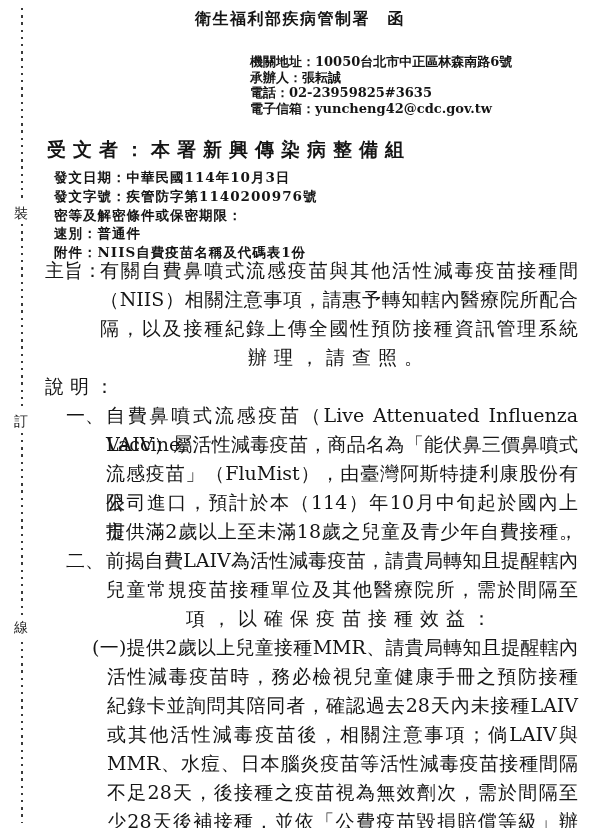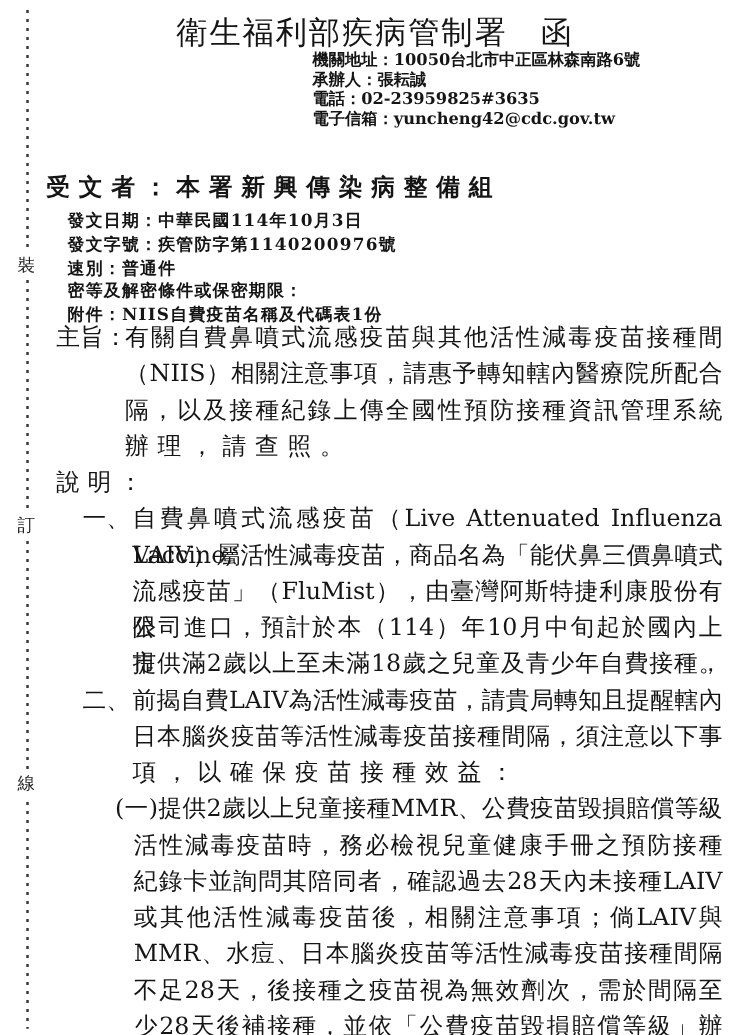"衛生福利部疾病管制署 函" .doc-title { font-size: 25px -> 16px; font-weight: 400 -> 700 }
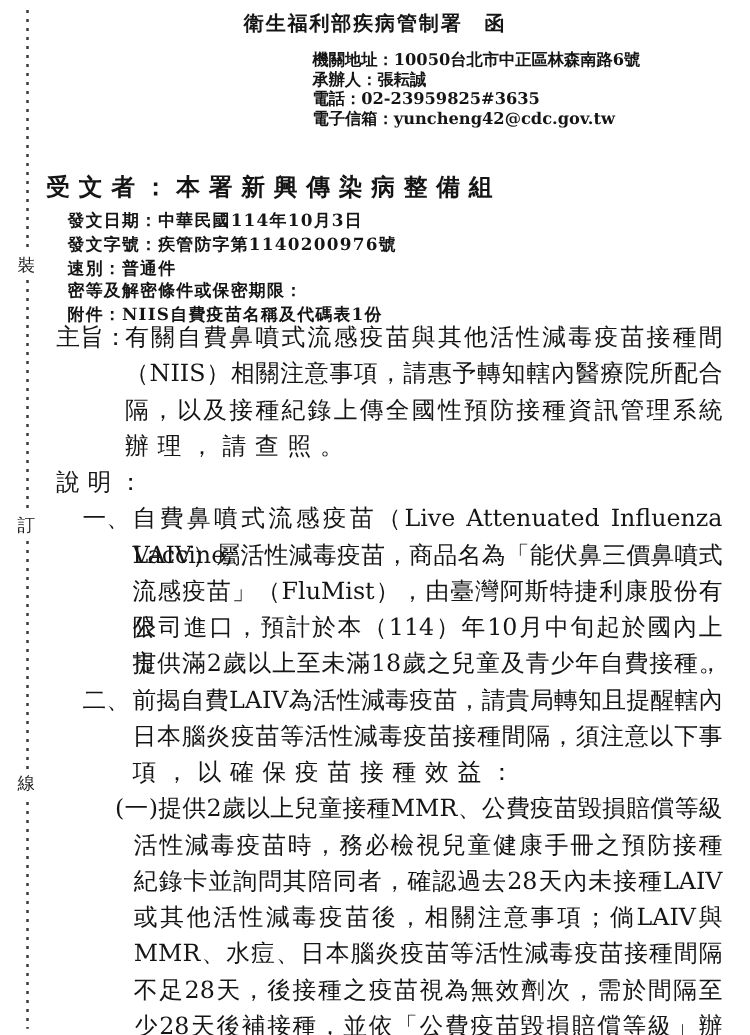"機關地址：10050台北市中正區林森南路6號" .agency-info { top: 41px -> 54px }
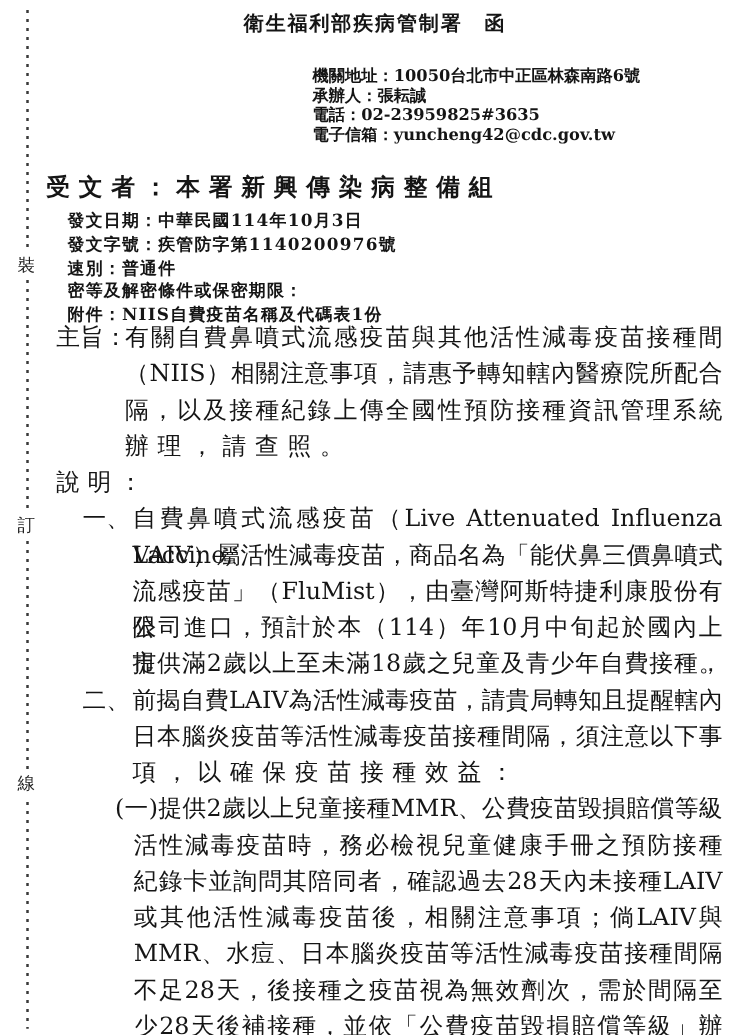"受文者：本署新興傳染病整備組" .recipient { left: 37px -> 47px }
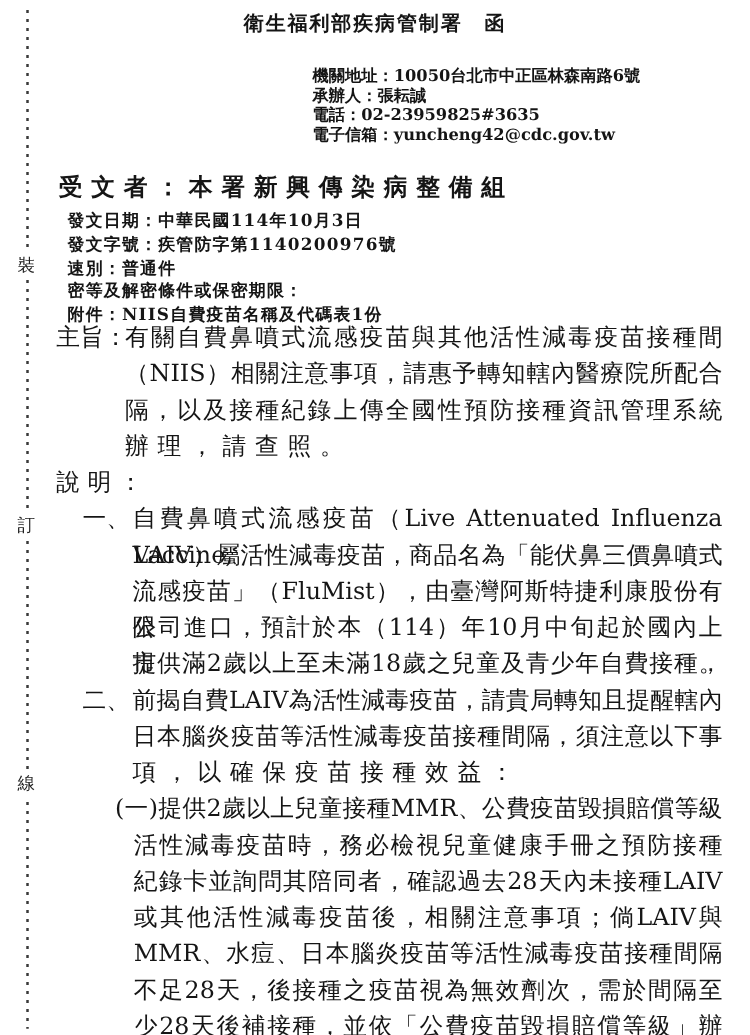"速別：普通件" div { order: before "密等及解密條件或保密期限：" -> after "密等及解密條件或保密期限：" }
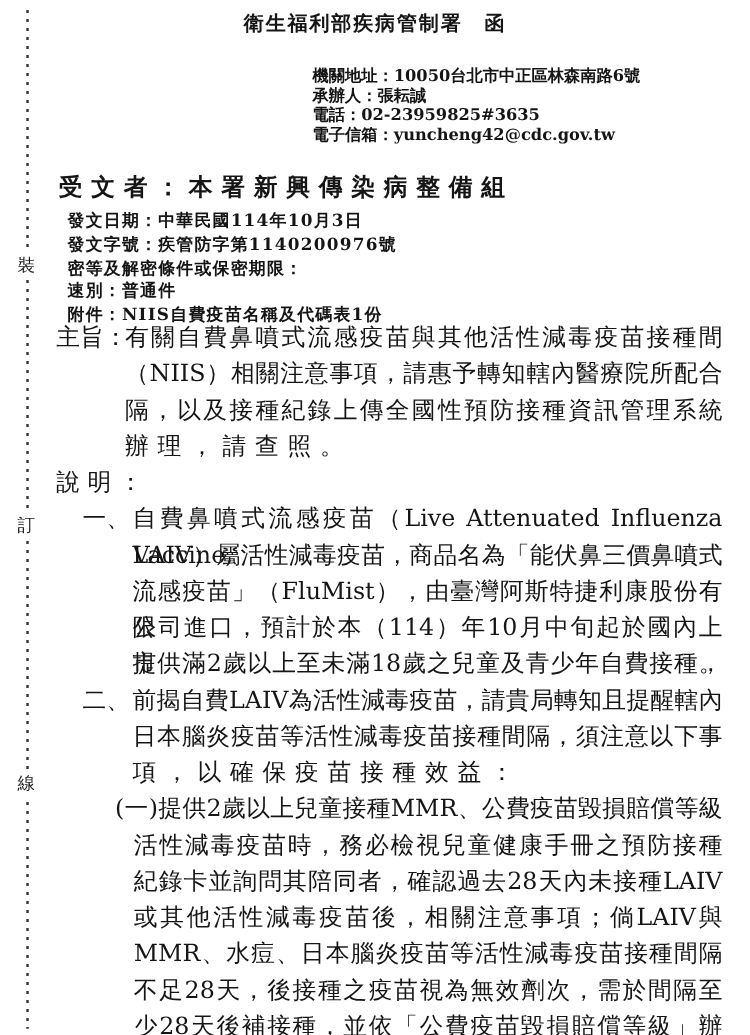"辦理，請查照。" .lines .bodyline { text-align: none -> center }
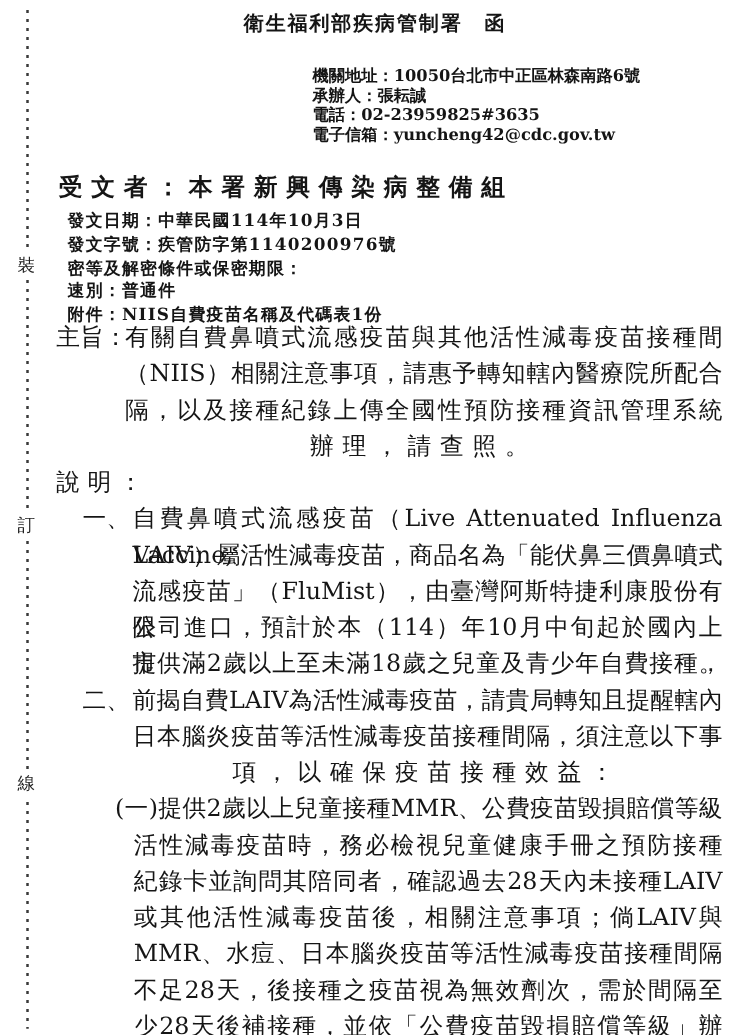"日本腦炎疫苗等活性減毒疫苗接種間隔，須注意以下事" div.bodyline { text: 日本腦炎疫苗等活性減毒疫苗接種間隔，須注意以下事 -> 兒童常規疫苗接種單位及其他醫療院所，需於間隔至 }
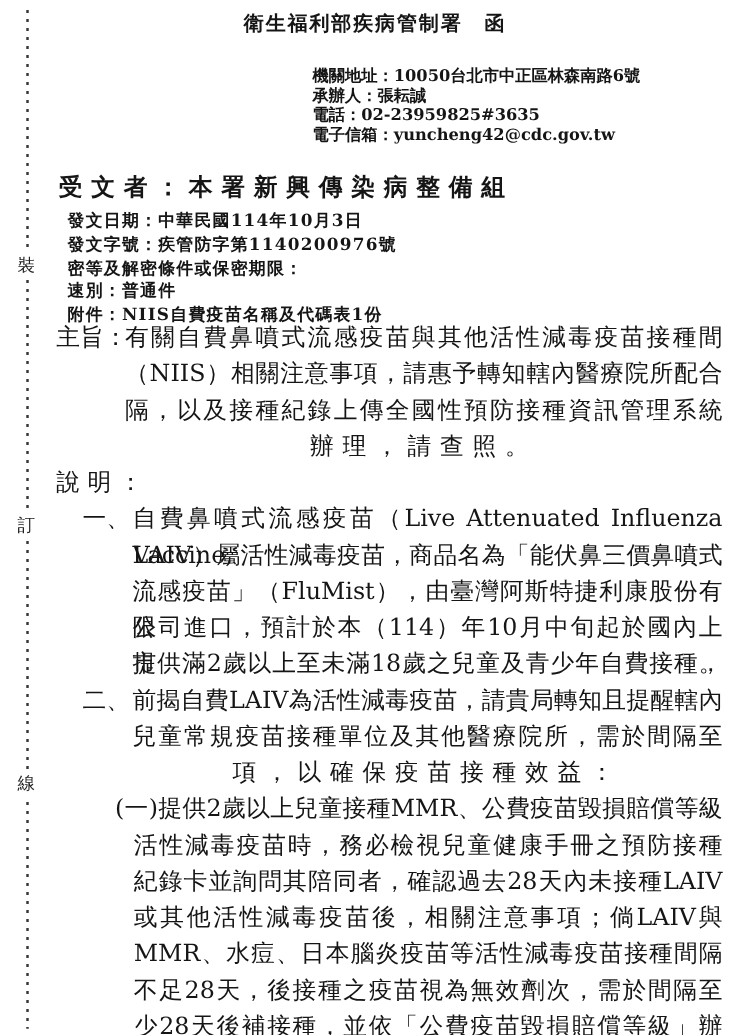"(一)提供2歲以上兒童接種MMR、公費疫苗毀損賠償等級" div.bodyline { text: 公費疫苗毀損賠償等級 -> 請貴局轉知且提醒轄內 }
